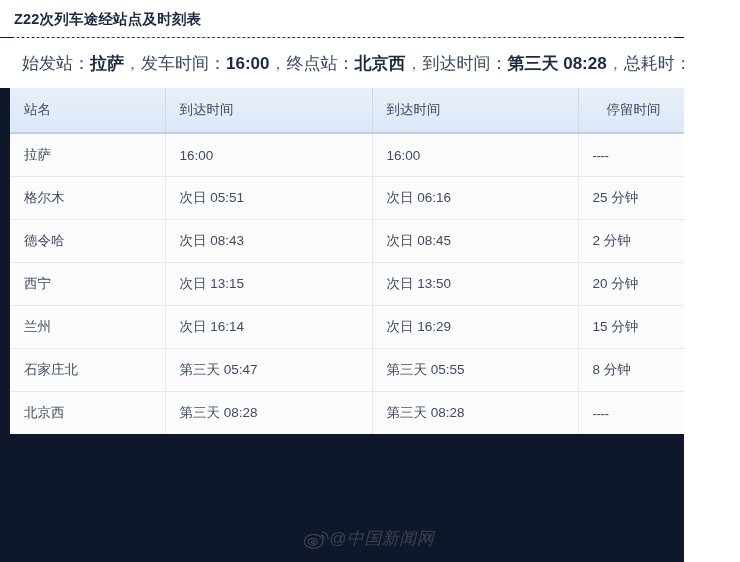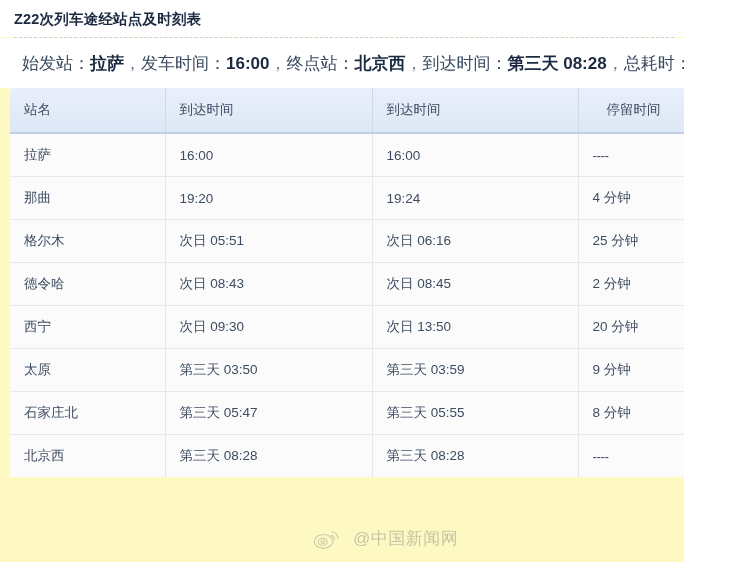"Z22次列车途经站点及时刻表" #page { background: #fef9c3 -> #0f172a }
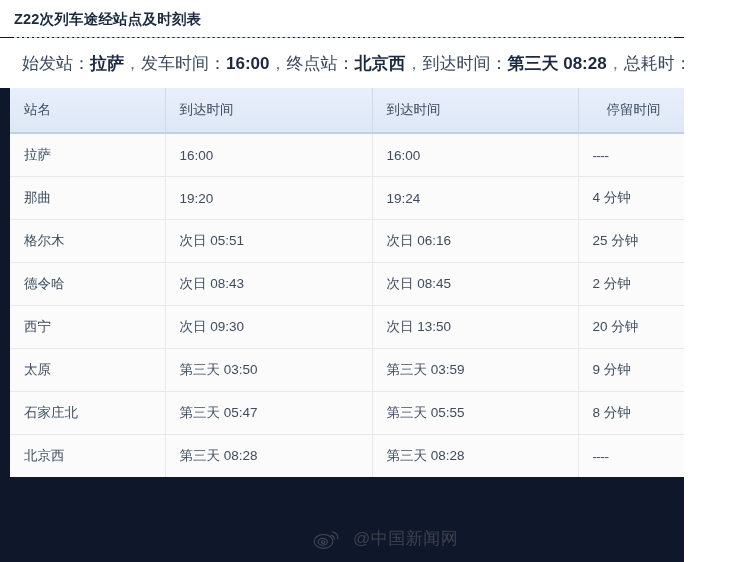"那曲" tr { html: <tr> <td>那曲</td> <td>19:20</td> <td>19:24</td> <td>4 分钟</td> </tr> -> none }
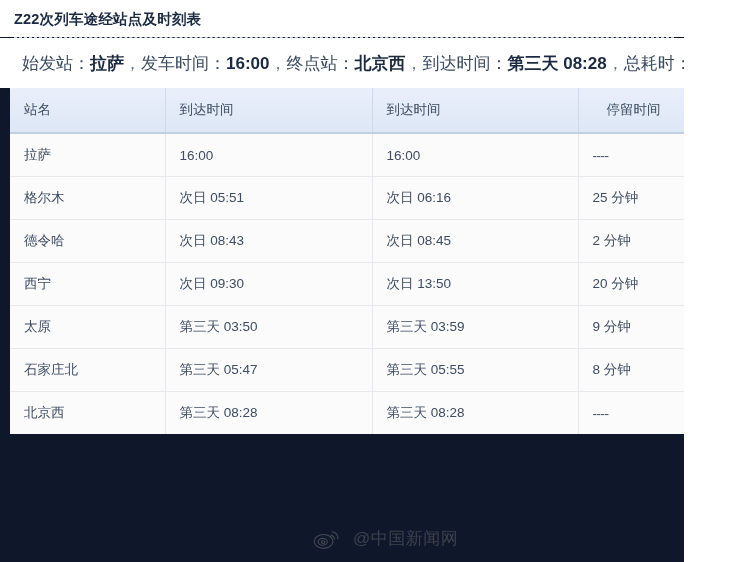"次日 09:30" td { text: 09:30 -> 13:15 }
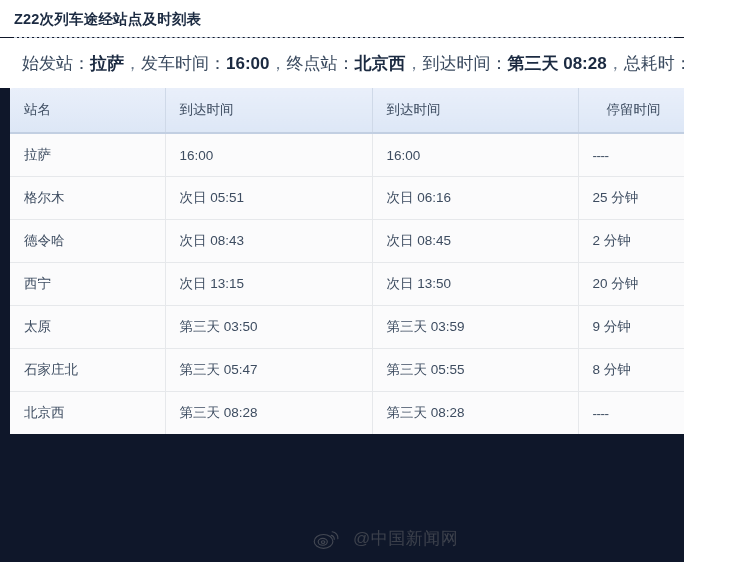"兰州" tr { html: none -> <tr> <td>兰州</td> <td>次日 16:14</td> <td>次日 16:29</td> <td>15 分钟</td> </tr> }
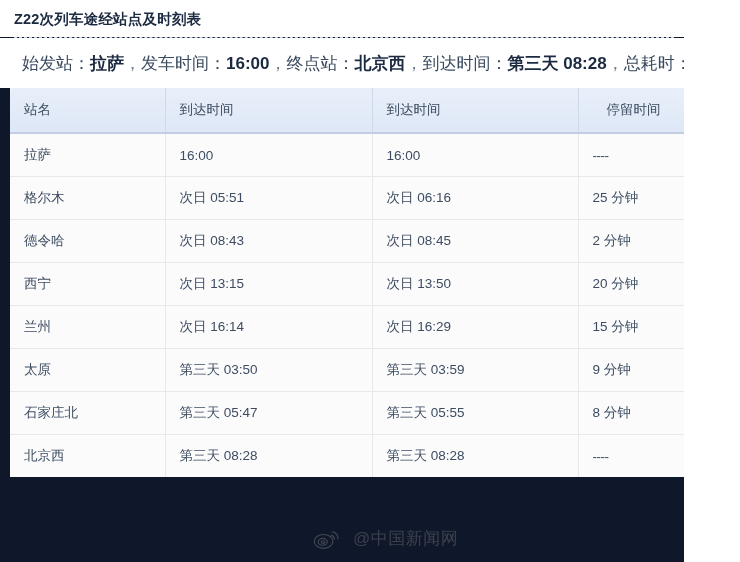"太原" tr { html: <tr> <td>太原</td> <td>第三天 03:50</td> <td>第三天 03:59</td> <td>9 分钟</td> </tr> -> none }
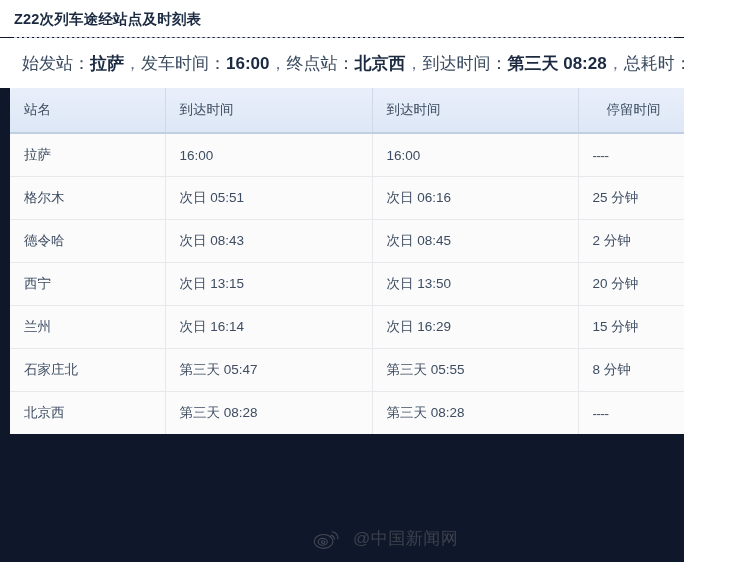"@中国新闻网" .watermark { font-style: none -> italic; gap: 14px -> 0; left: 313px -> 303px }
